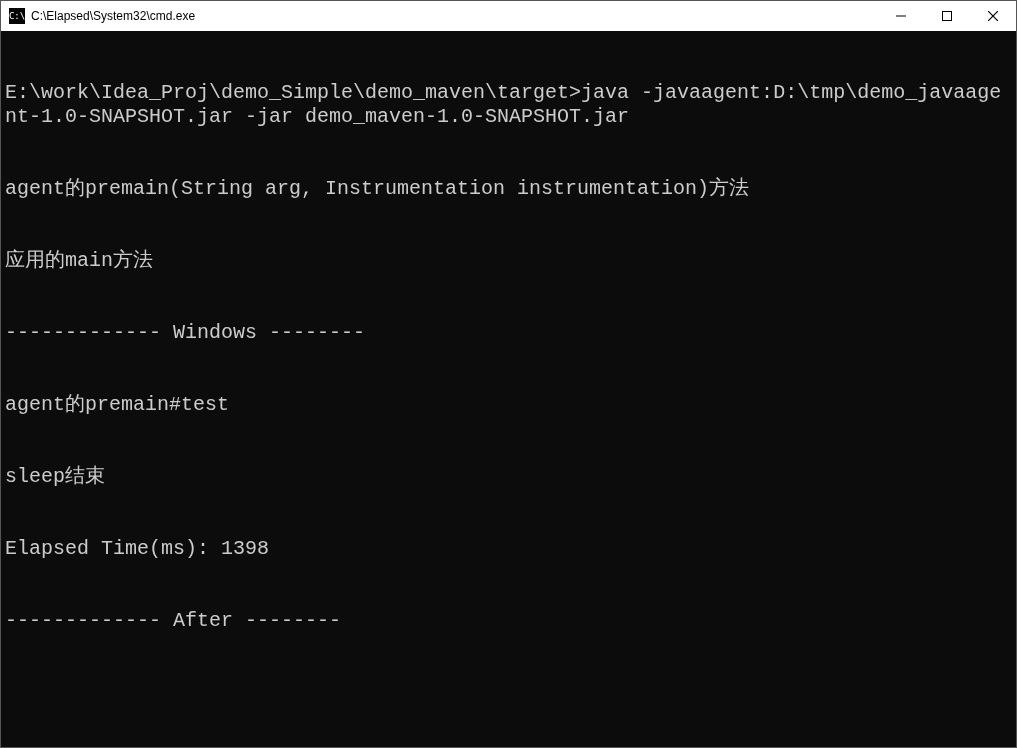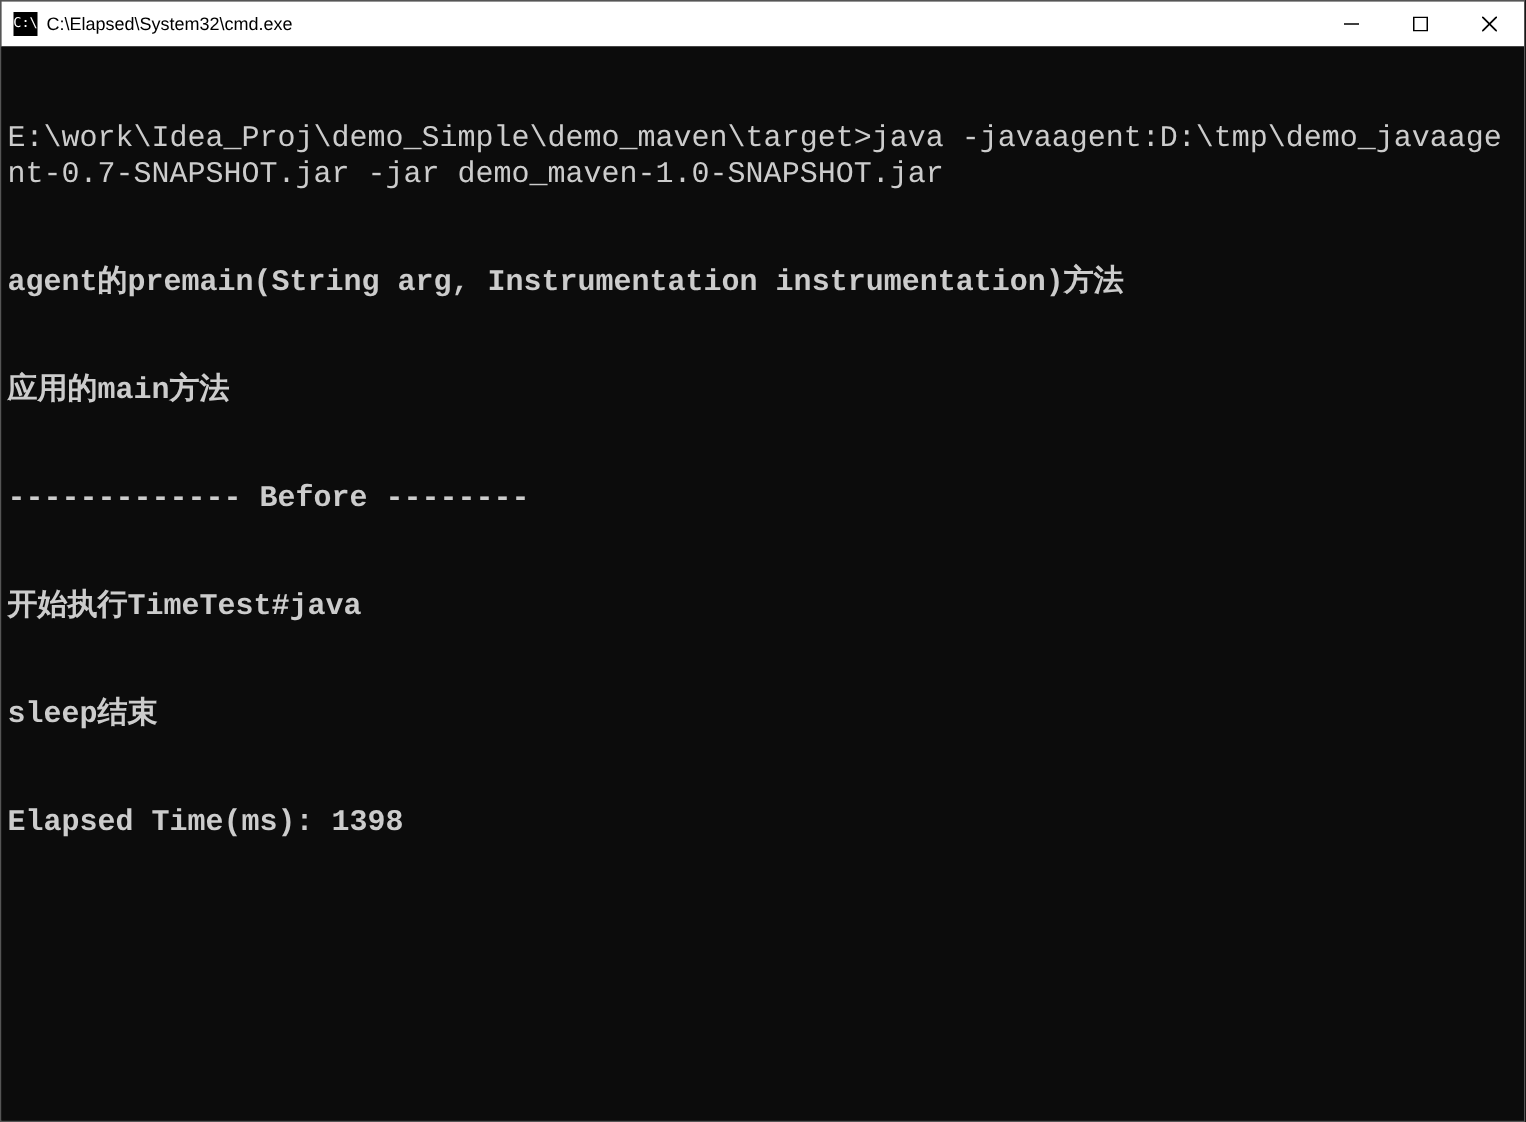"java" span { text: javaagent-0.7-SNAPSHOT.jar -> javaagent-1.0-SNAPSHOT.jar }
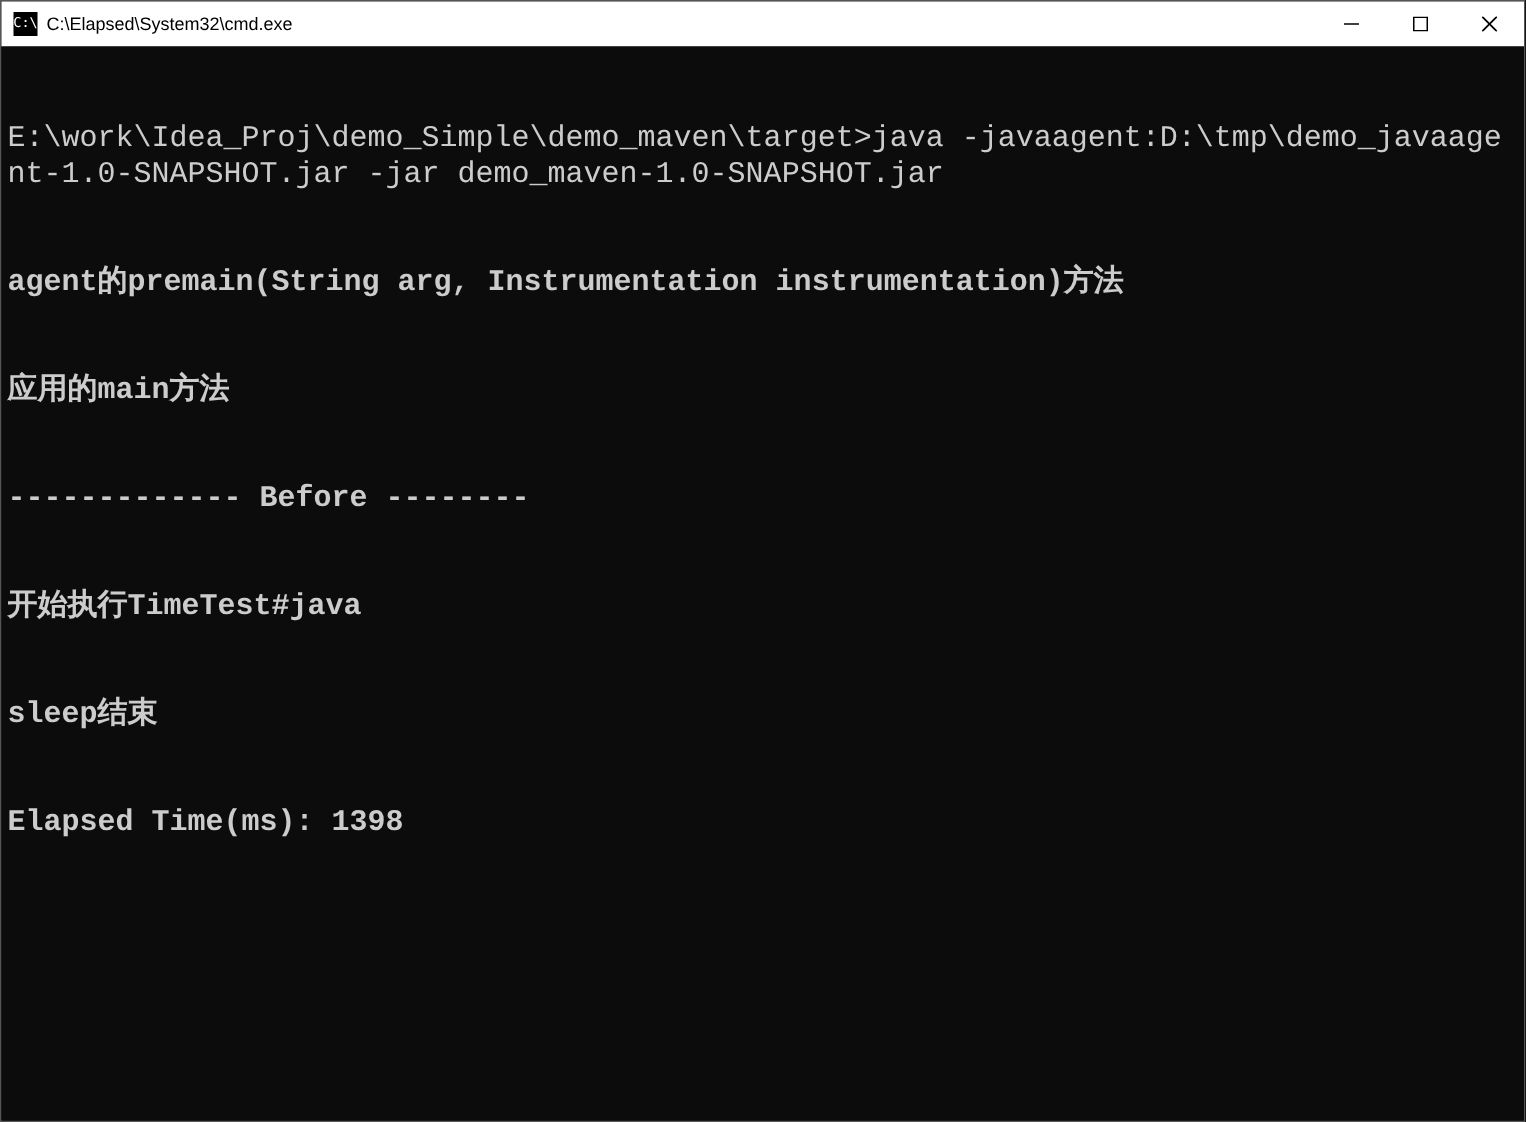"agent的premain(String arg," .line { font-weight: bold -> none }
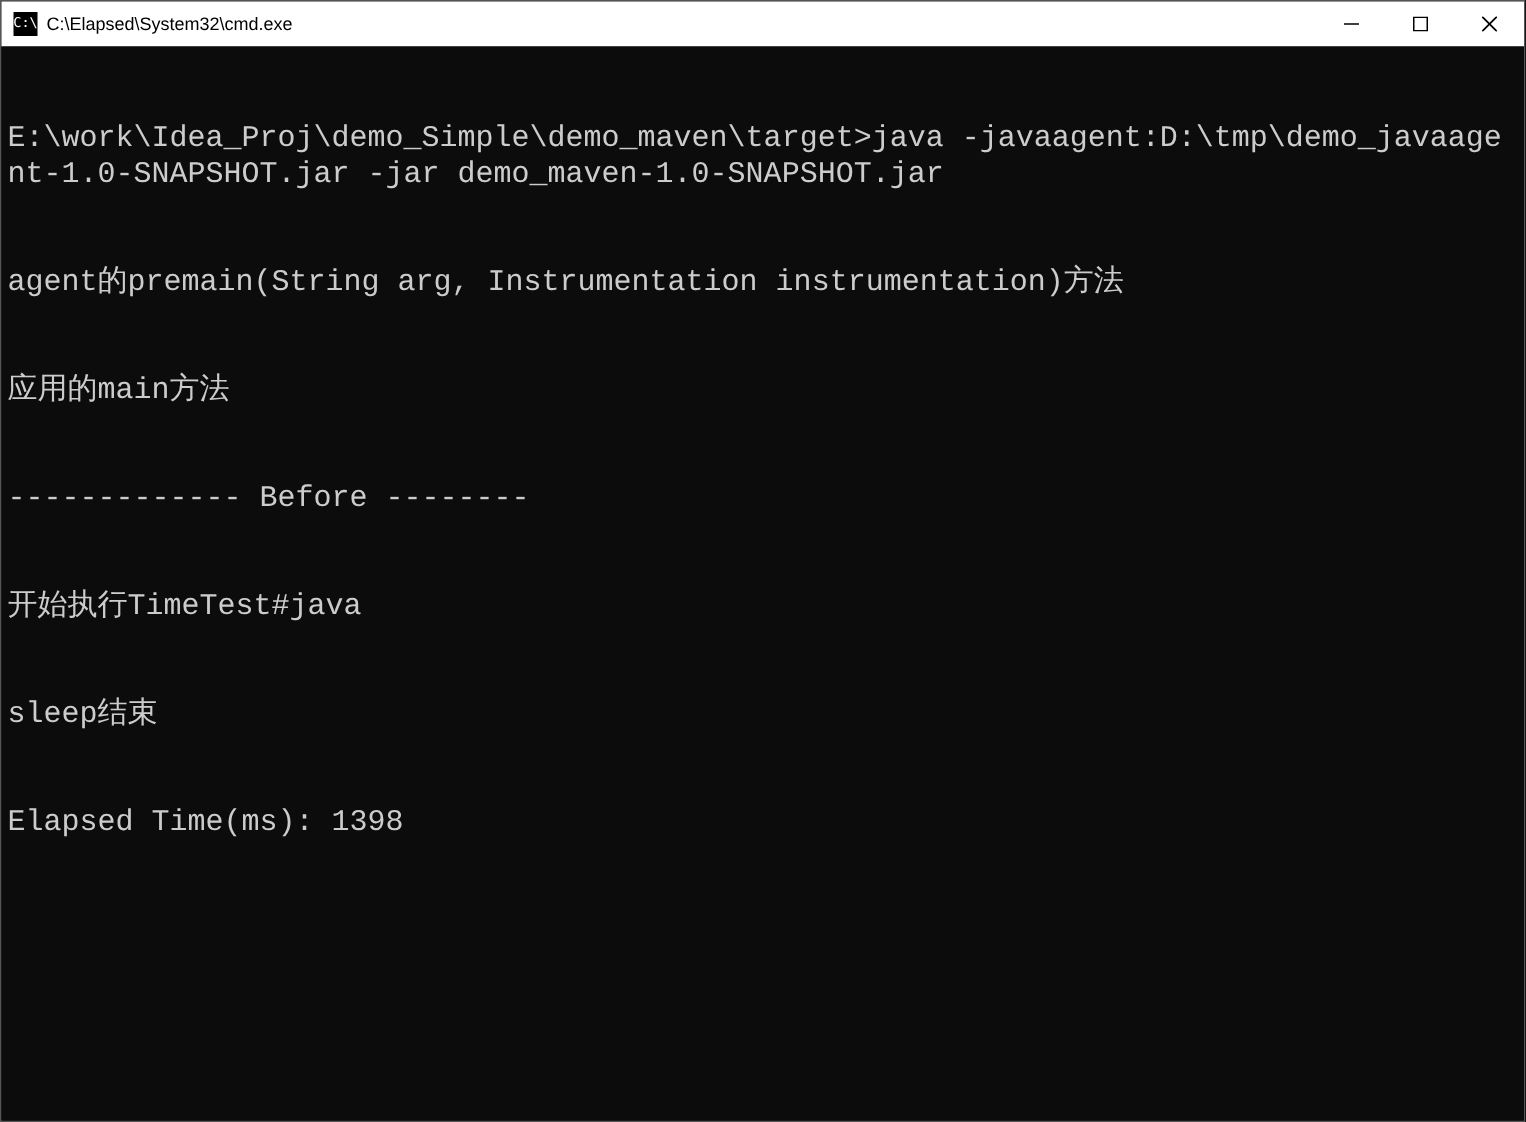"------------- Before --------" span.line { text: Before -> Windows }
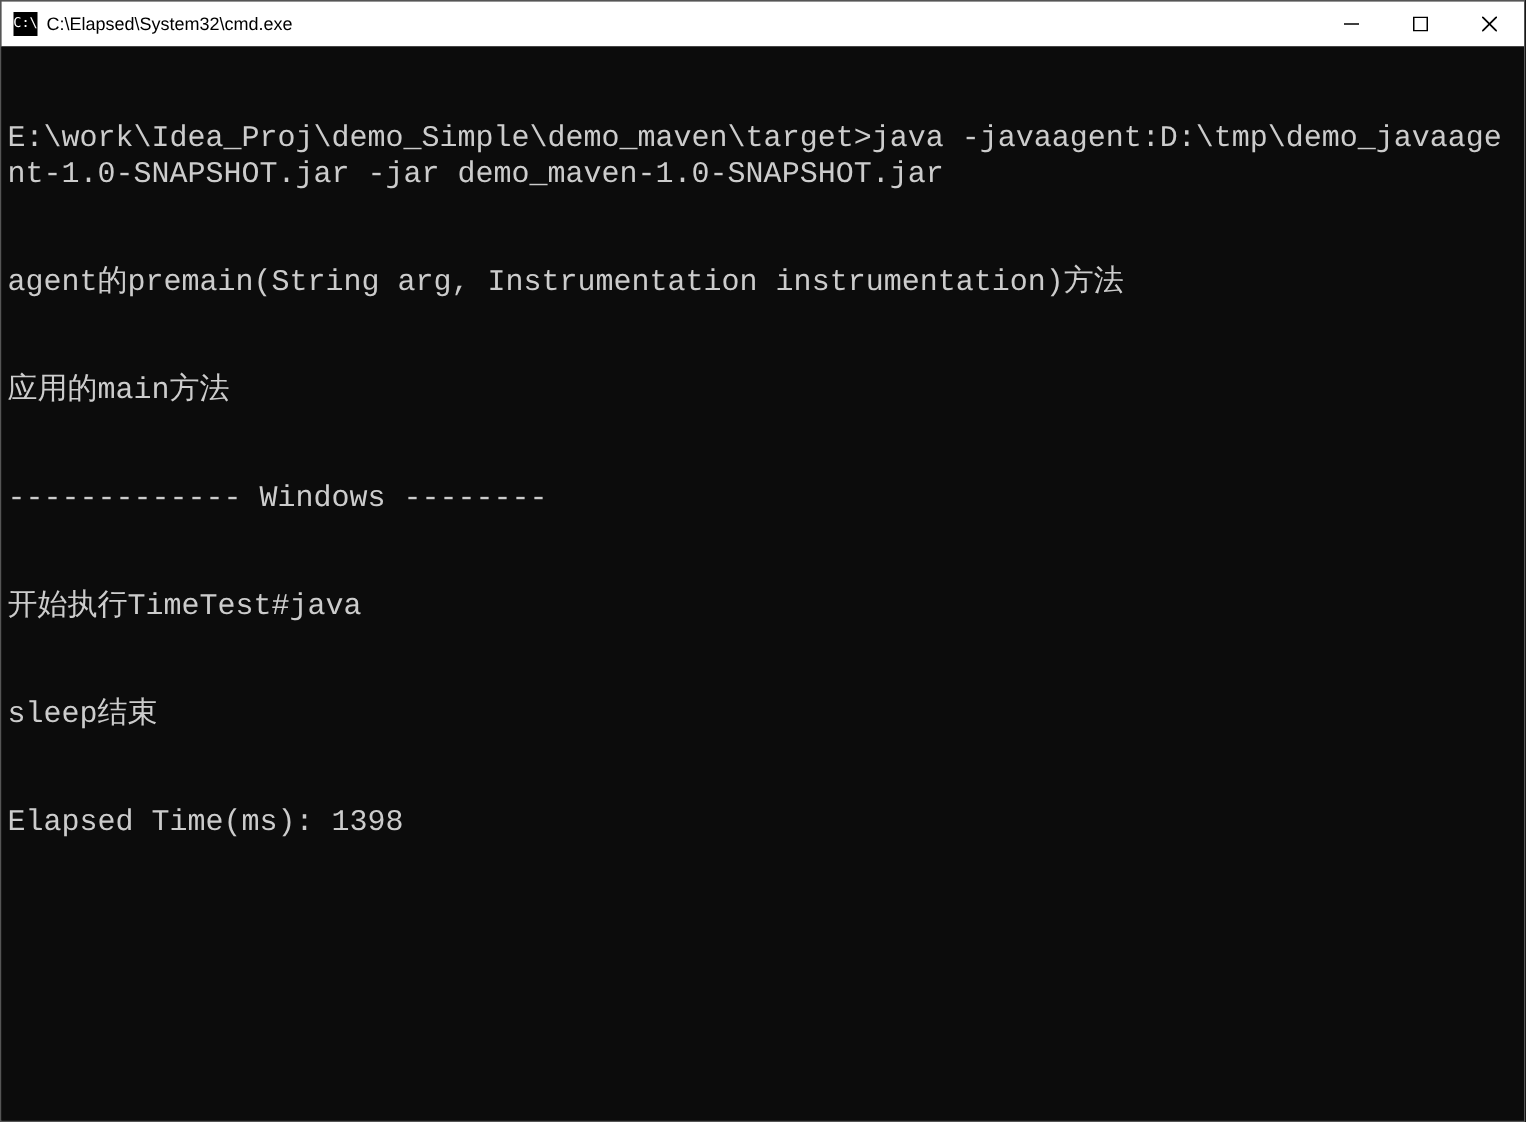"开始执行TimeTest#java" span.line { text: 开始执行TimeTest#java -> agent的premain#test }
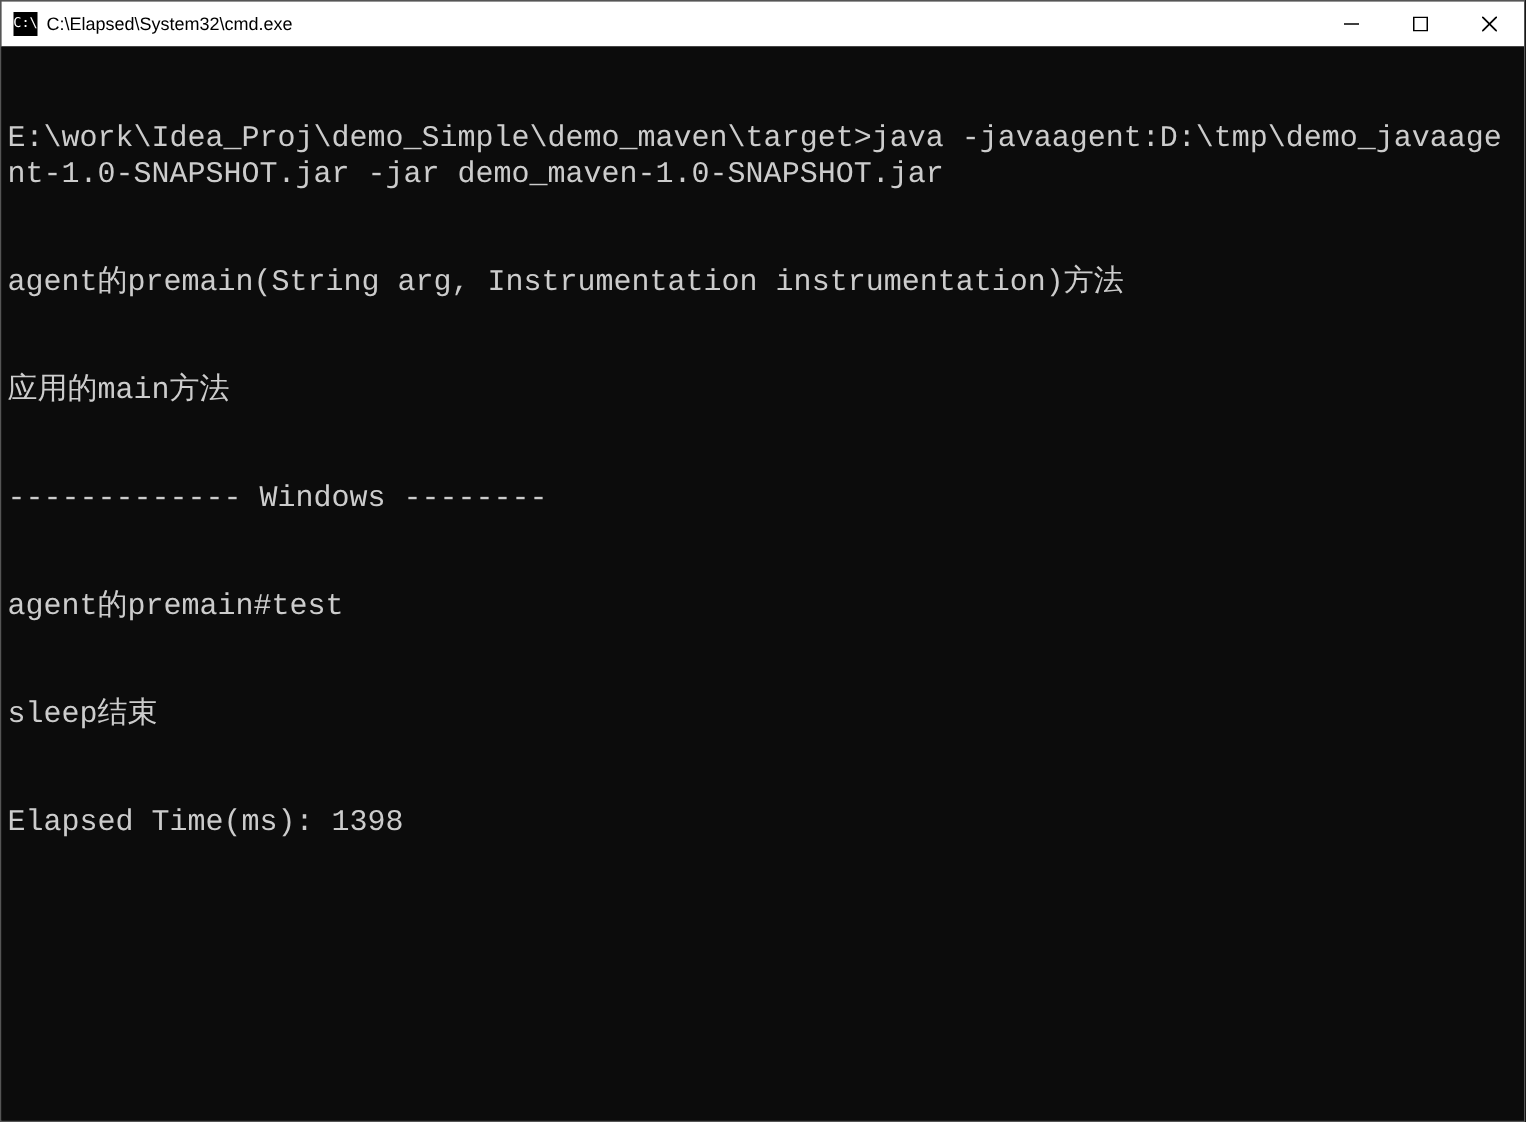"------------- After --------" span.line { html: none -> <span>------------- After --------</span> }
